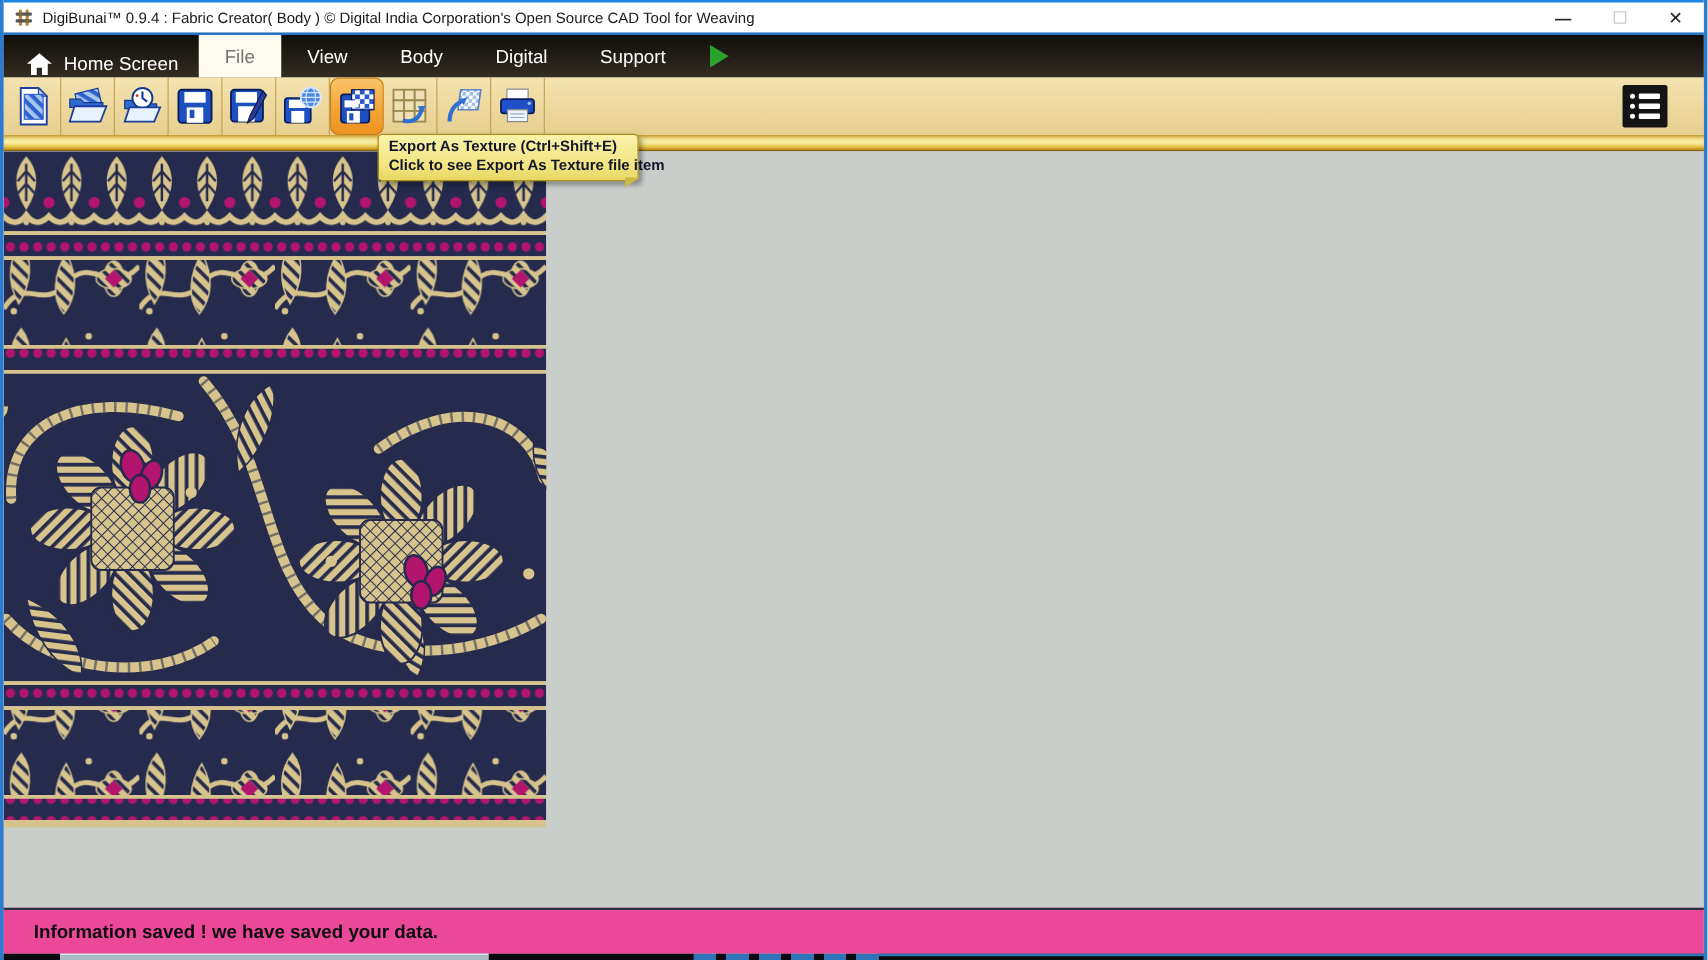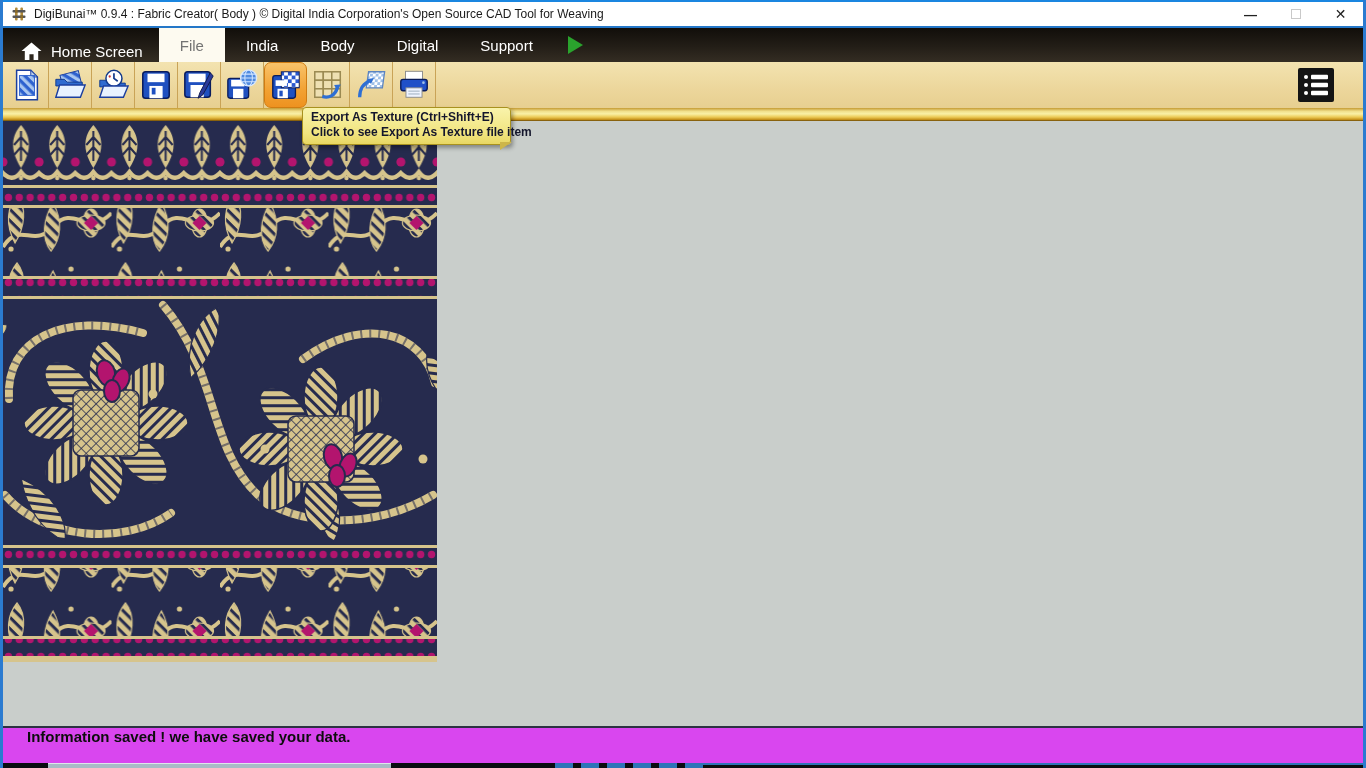"India" span { text: India -> View }
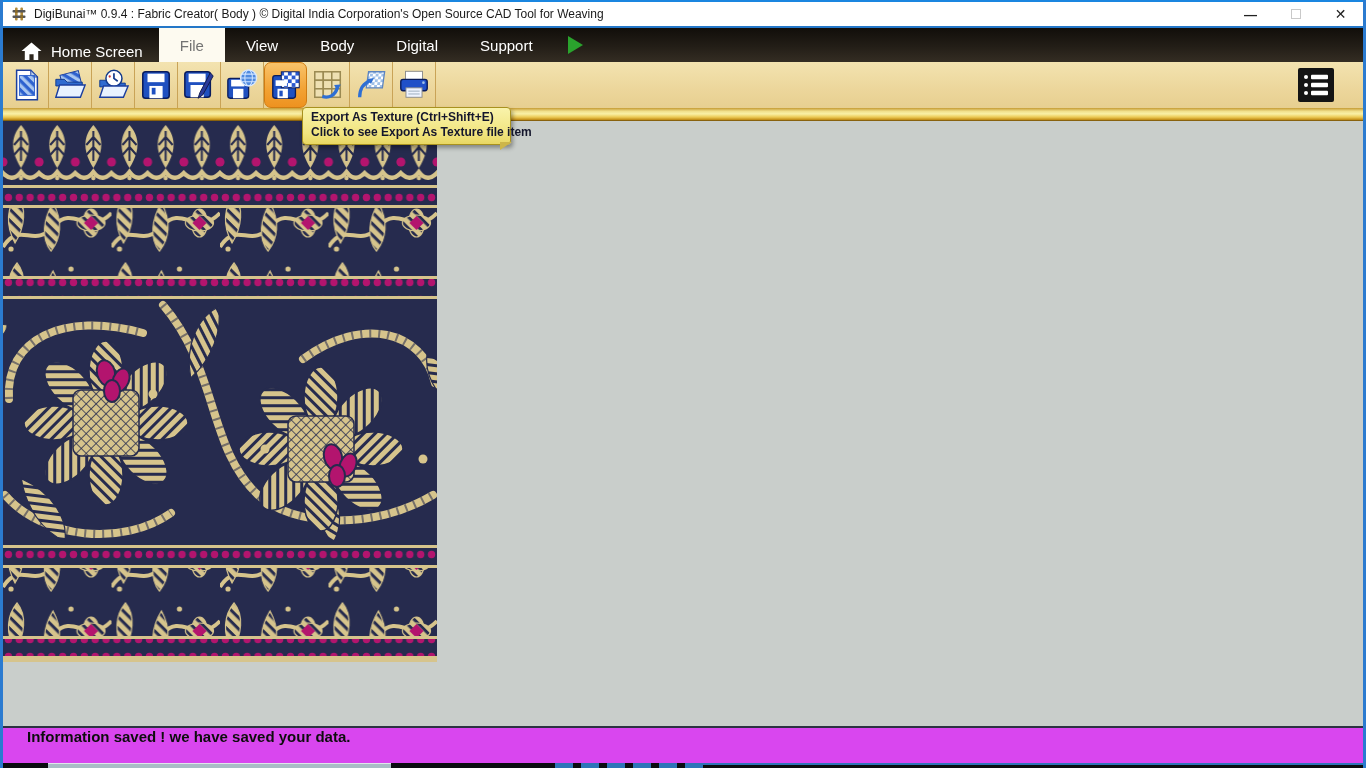"Information saved ! we have" .statusbar { align-items: none -> center; background: #d946ef -> #ec4899 }
